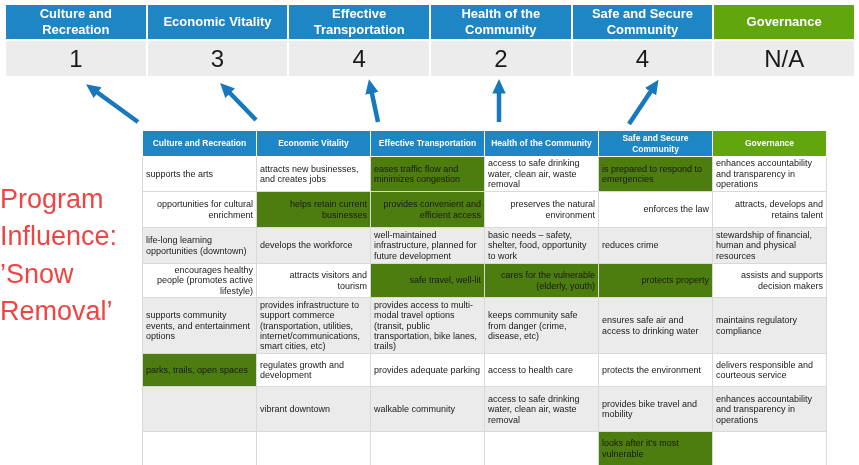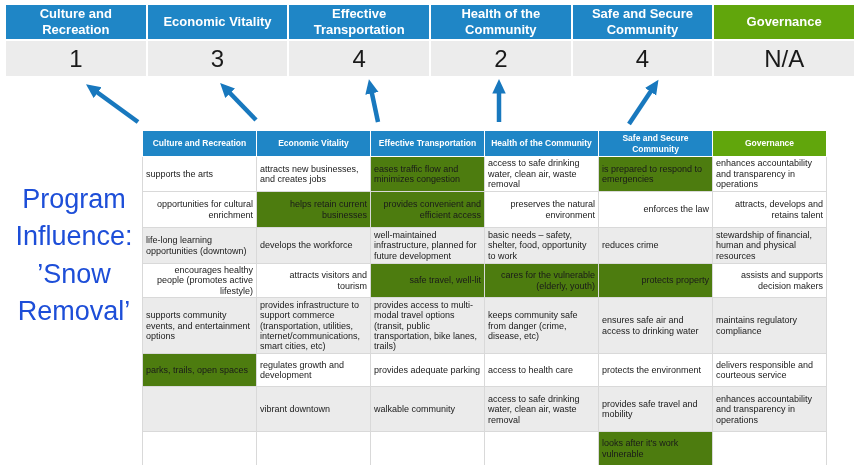"Program" .program-label { color: #1d4ed8 -> #ef4444; text-align: center -> left }
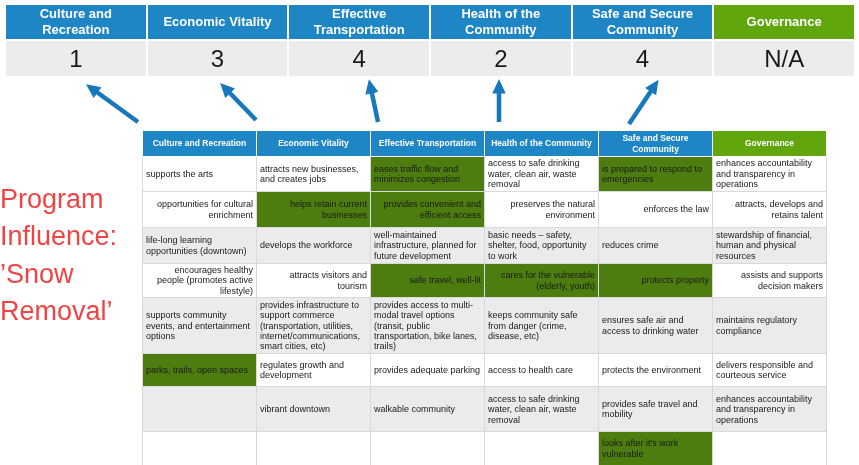"provides safe travel and mobility" td.hl { text: safe -> bike }
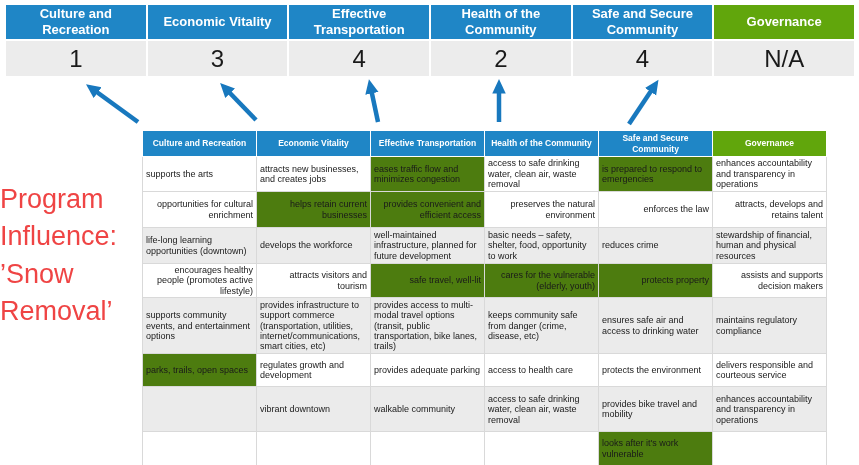"looks after it's work vulnerable" td.hl { text: work -> most }
